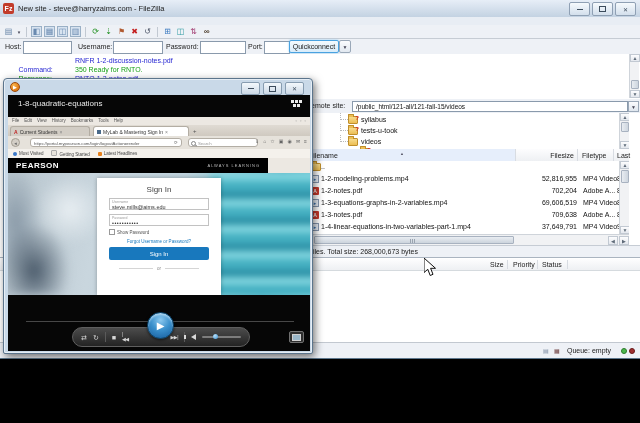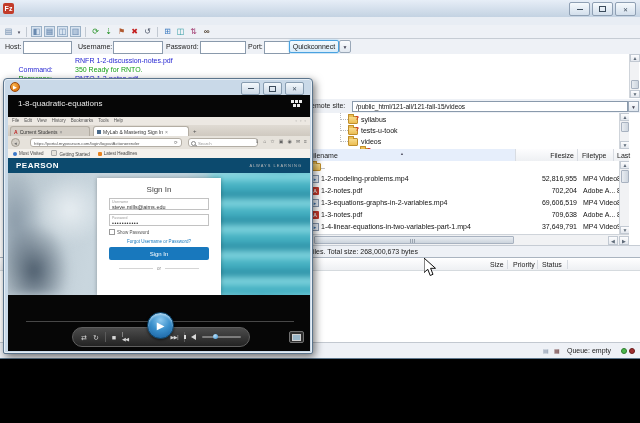"New site - steve@harryzaims.com -" span.title { html: none -> <span>New site - steve@harryzaims.com - FileZilla</span> }
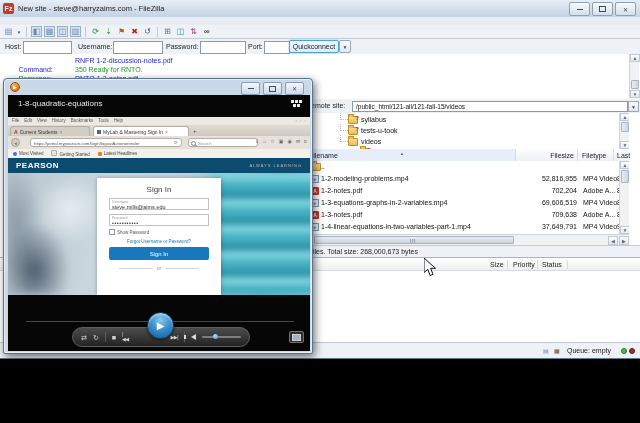"PEARSON" .pearson { background: #0c4a6e -> #000000; width: 302px -> 260px }
